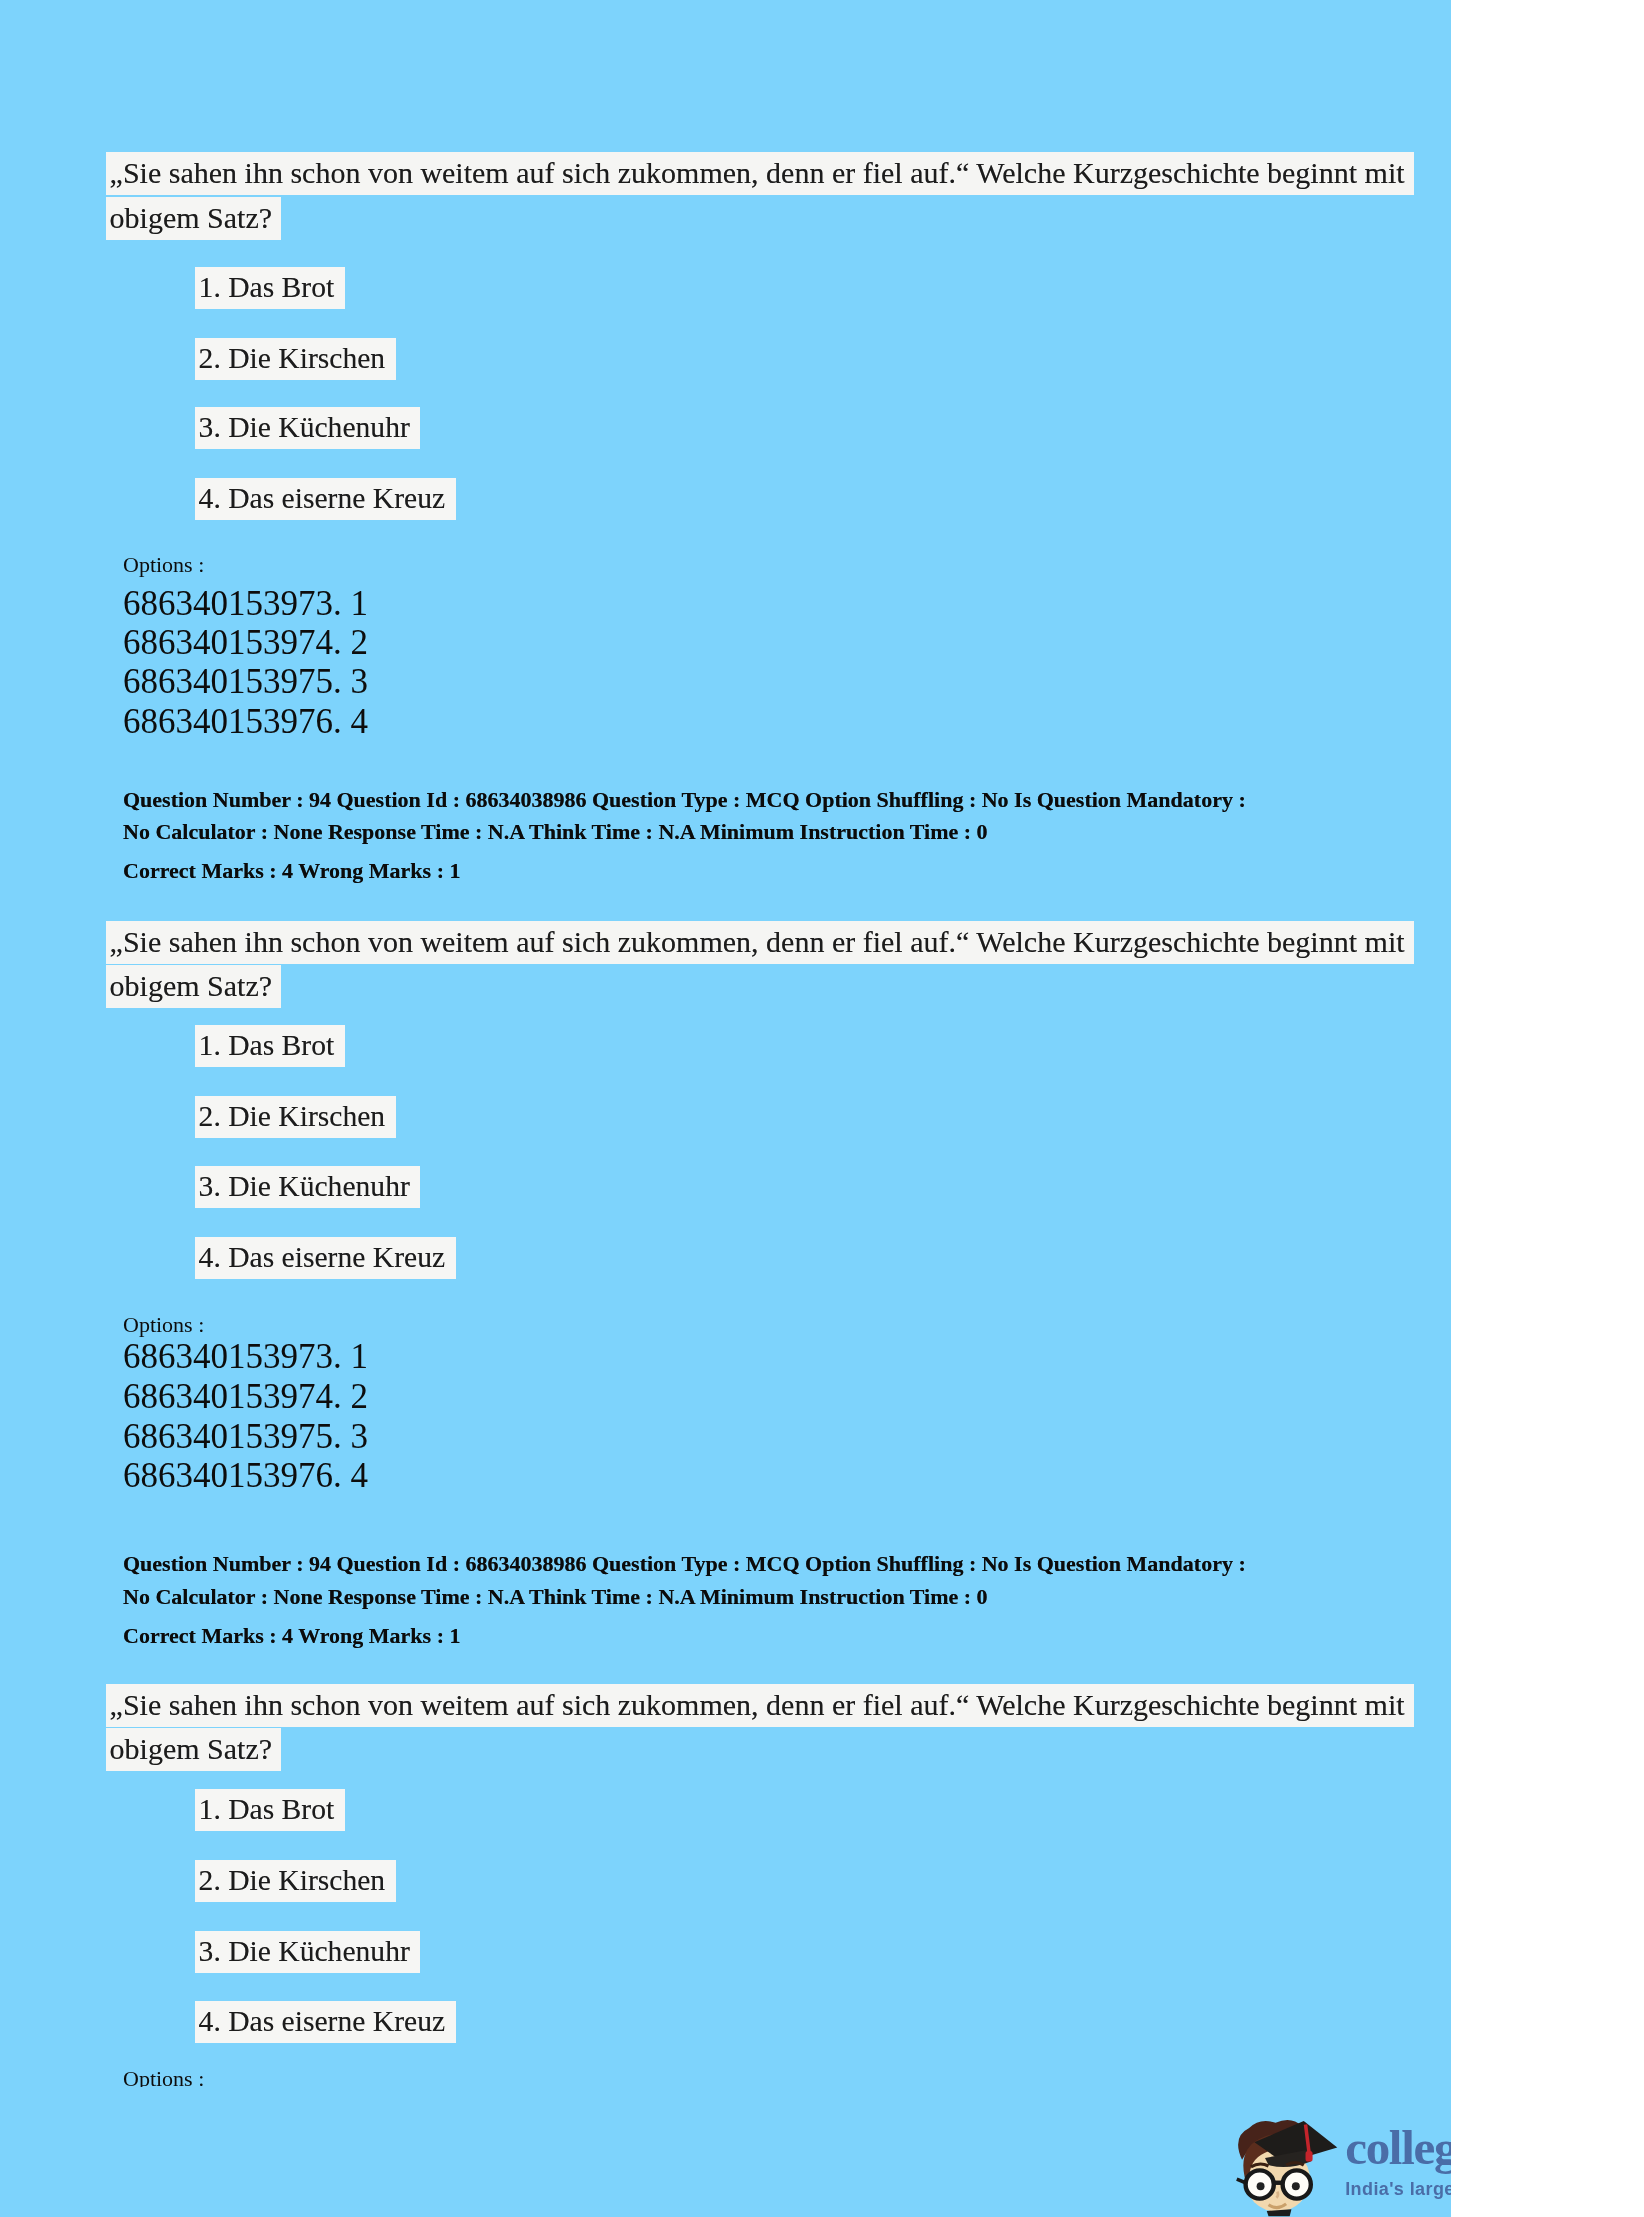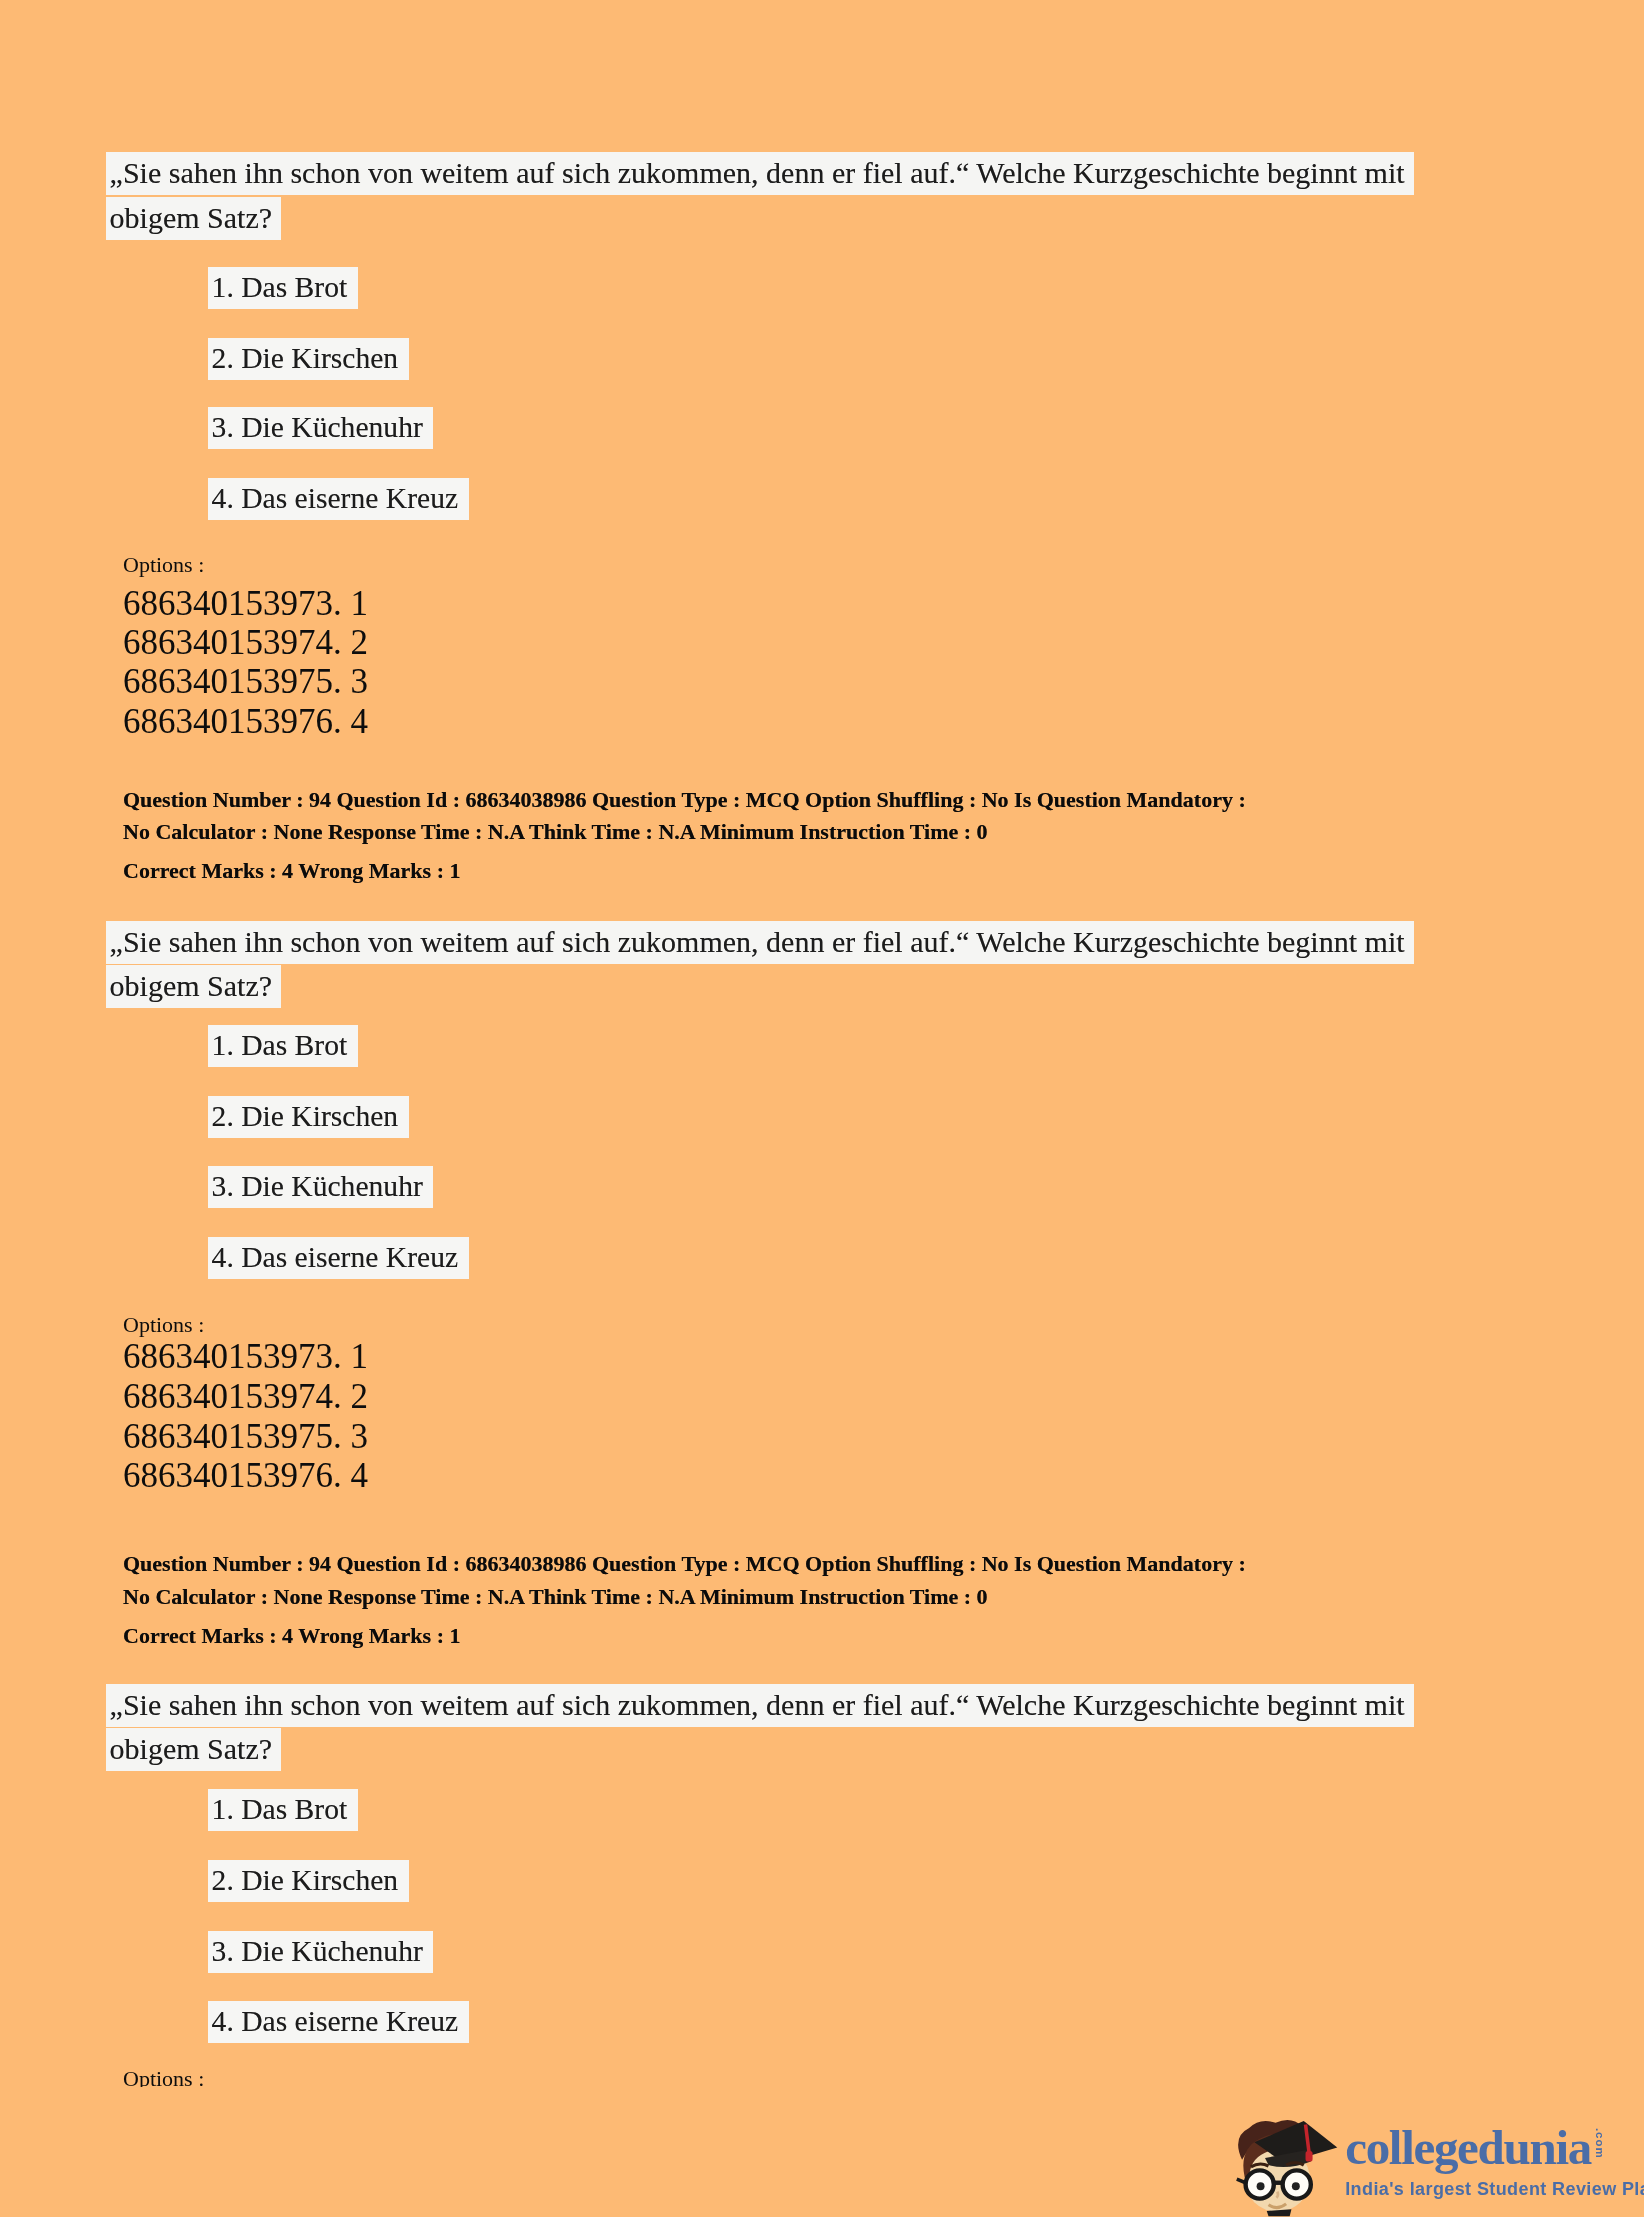"„Sie sahen ihn schon von" #page { background: #fdba74 -> #7dd3fc; width: 1644px -> 1451px }
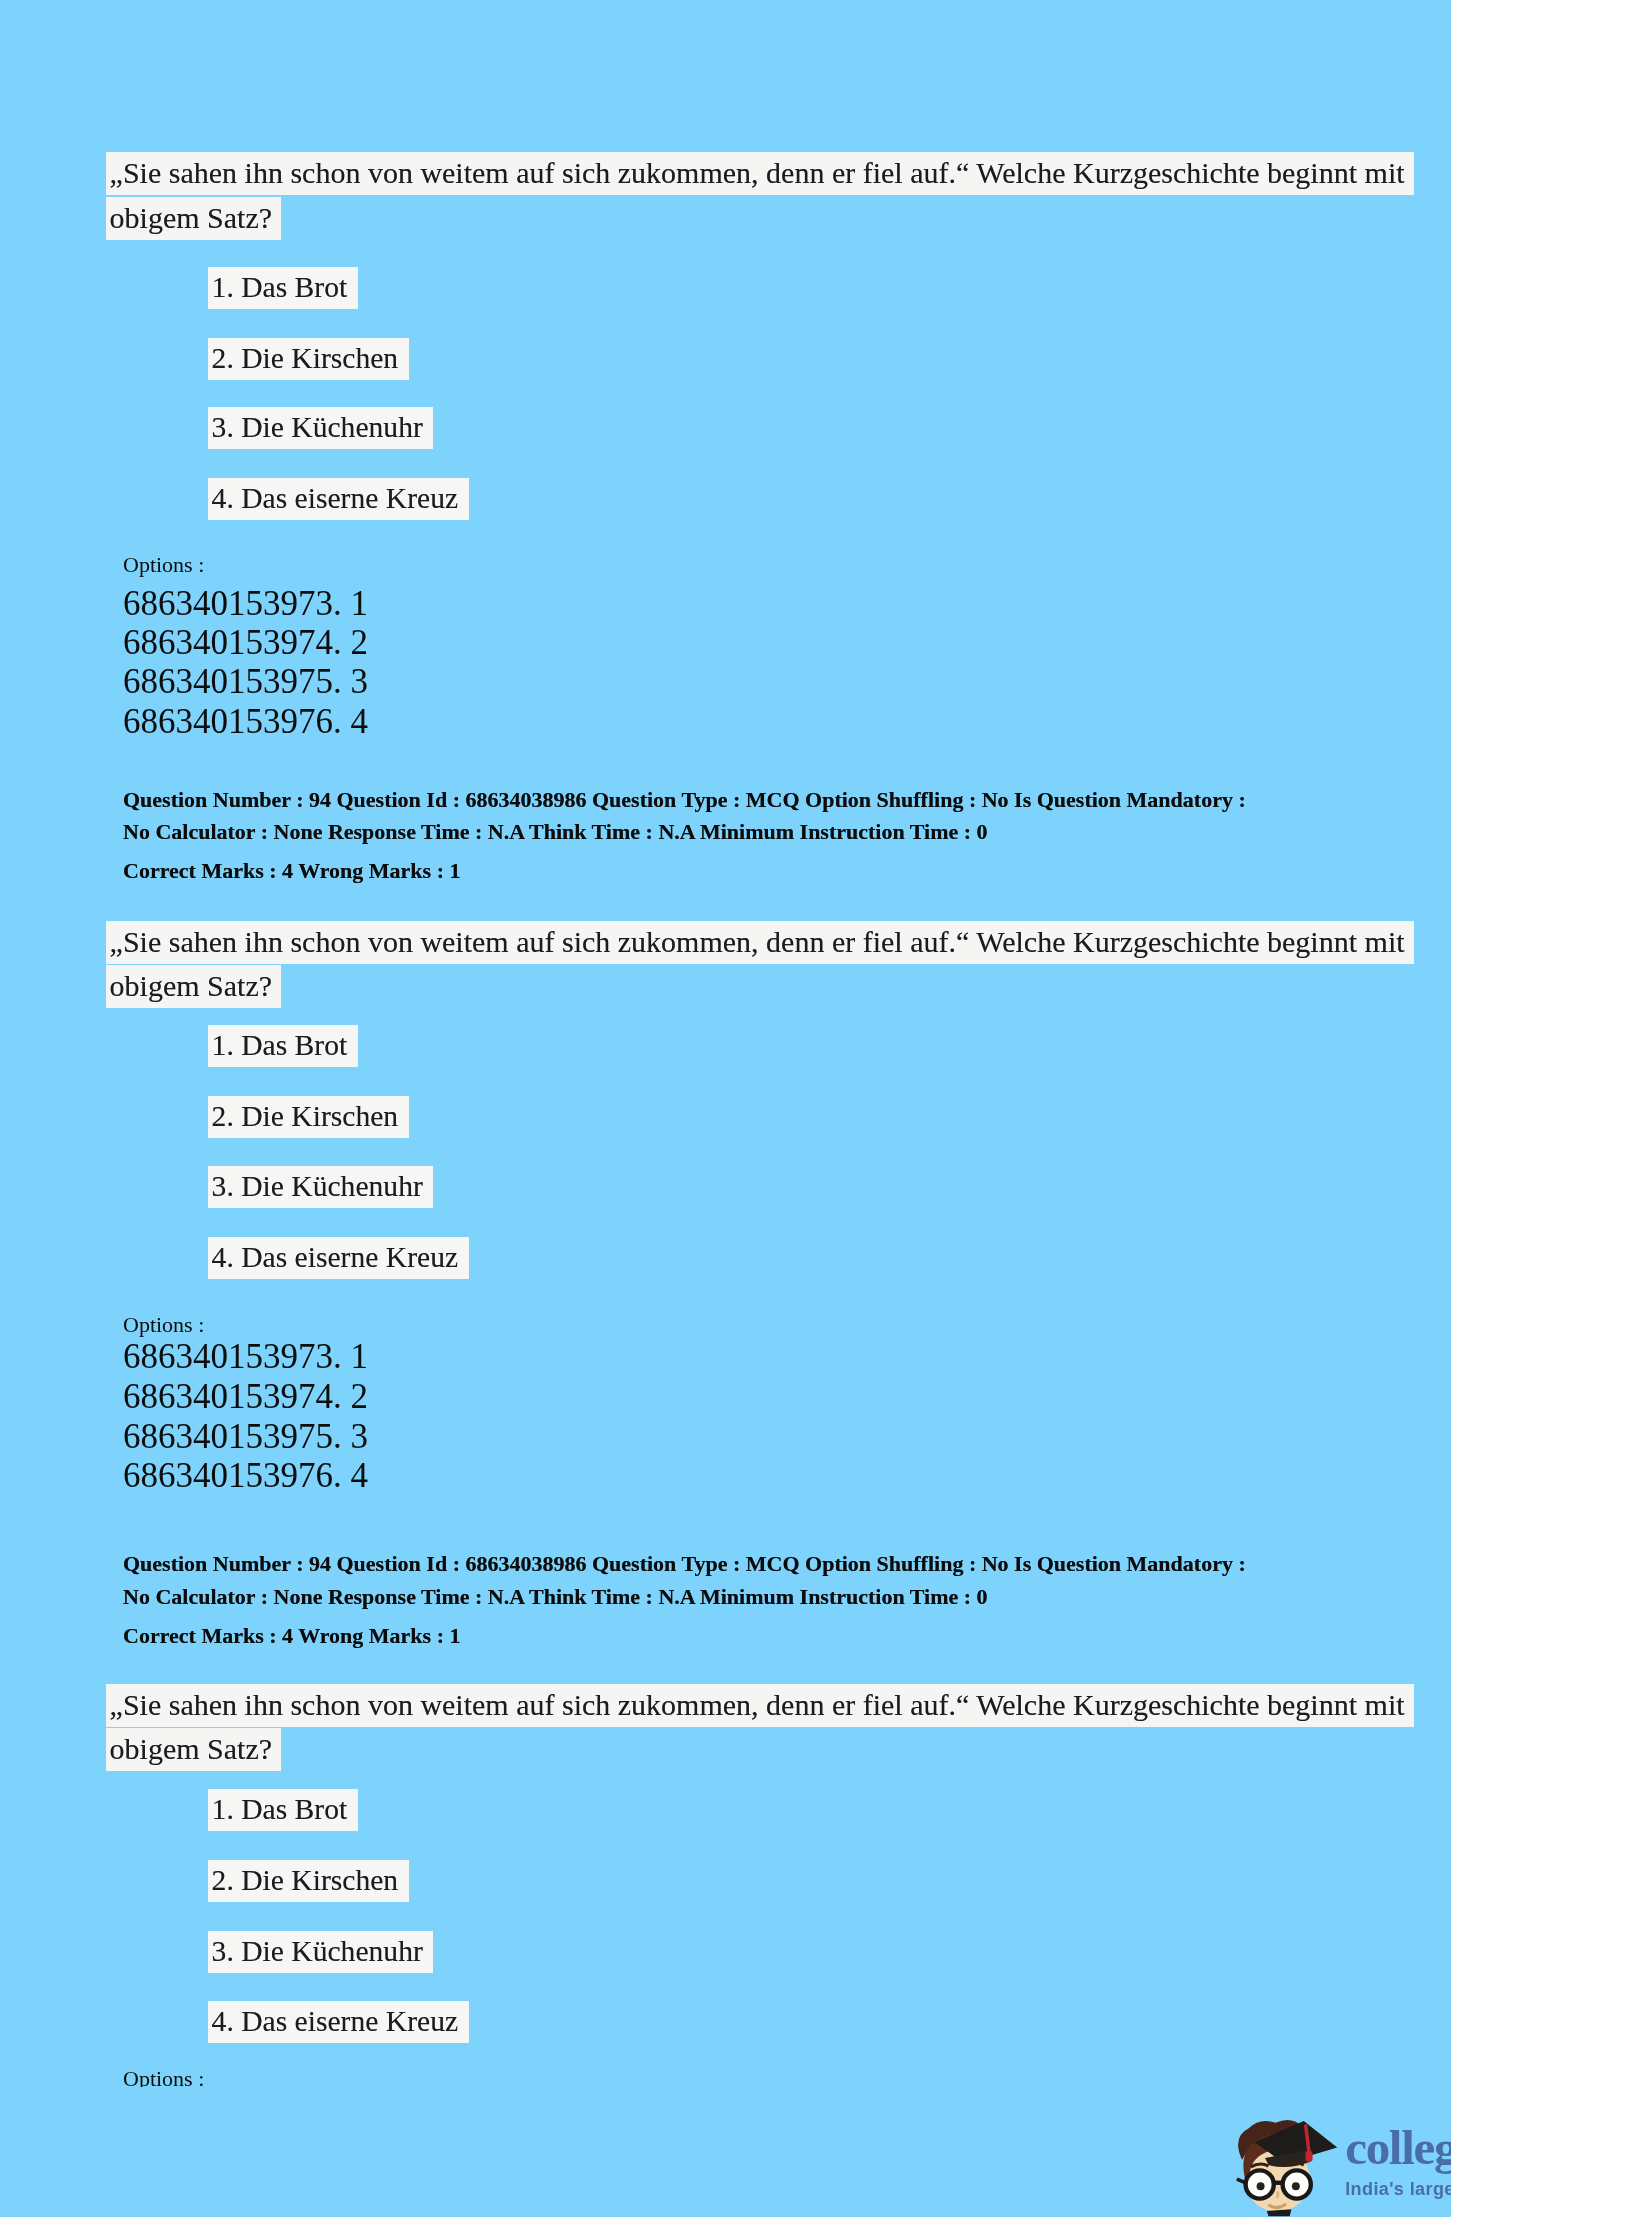"1. Das Brot" .choice-line > span { margin-left: 13px -> none }
